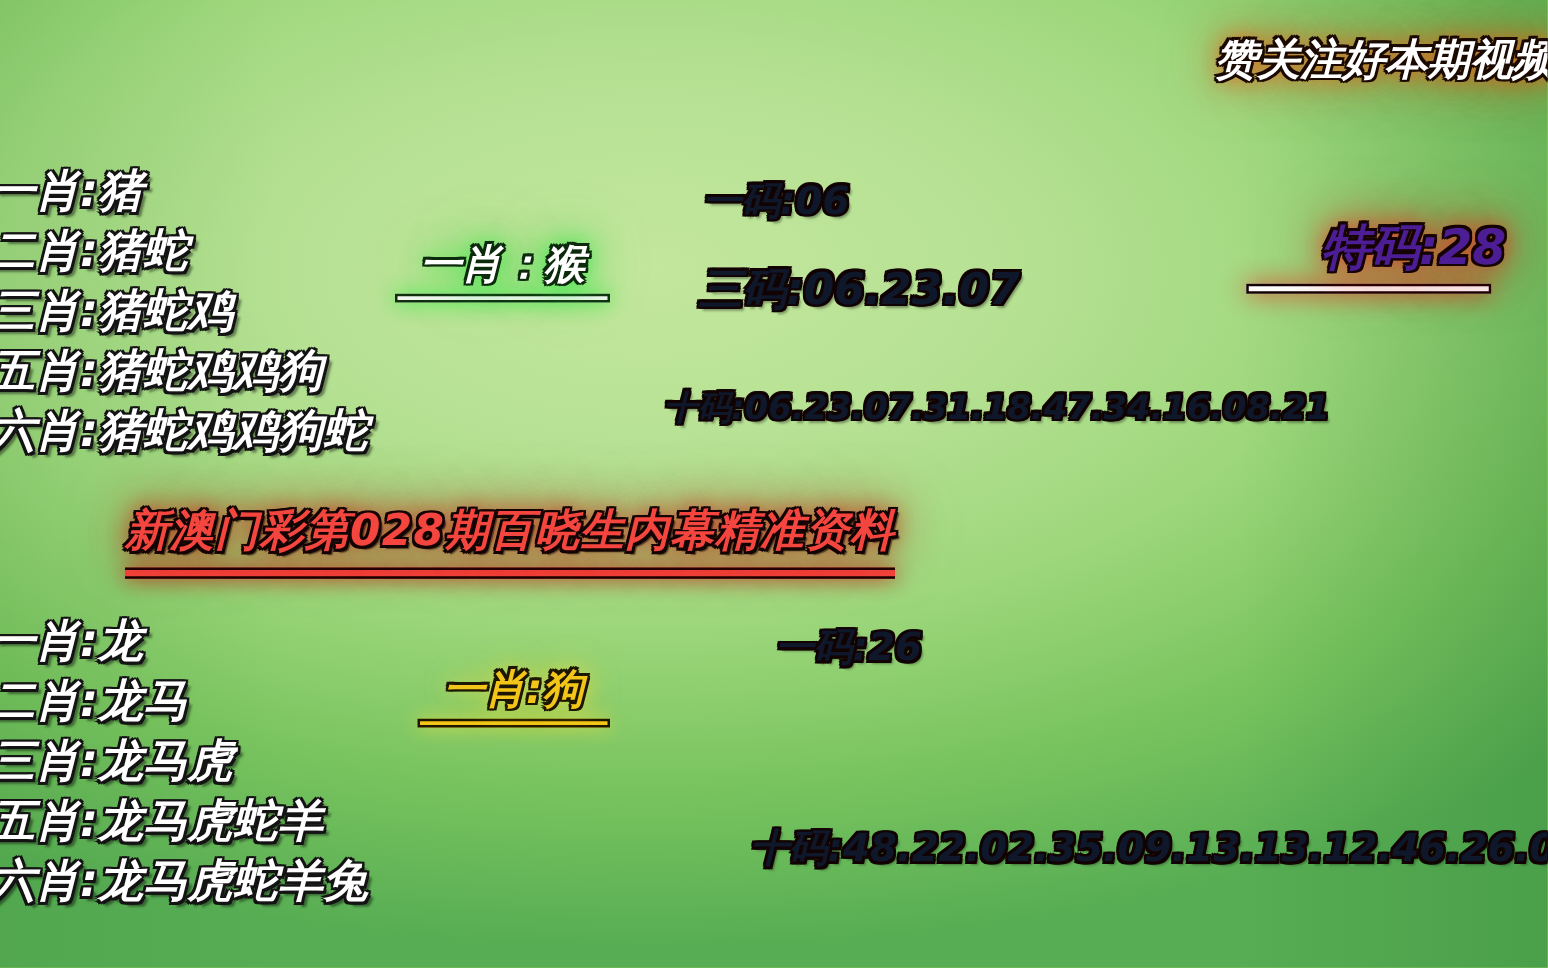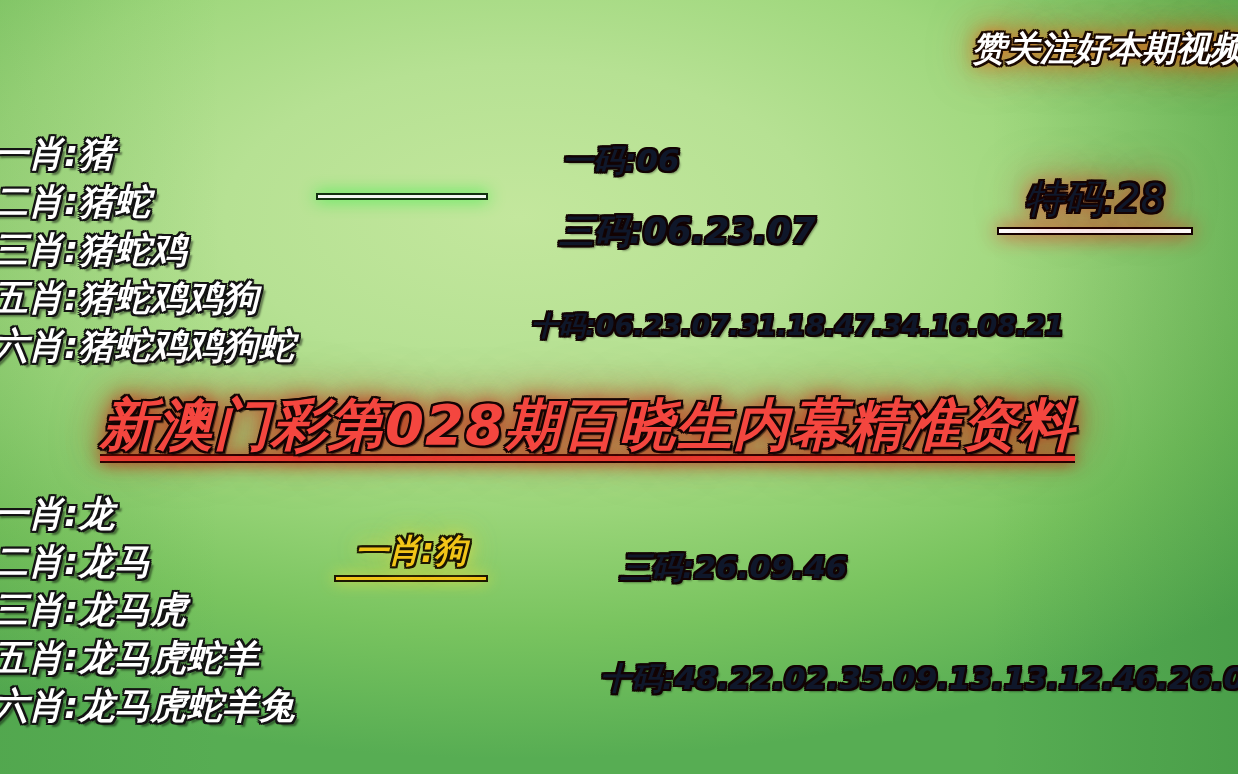"一肖：猴" span.val { html: none -> <span>一肖：猴</span> }
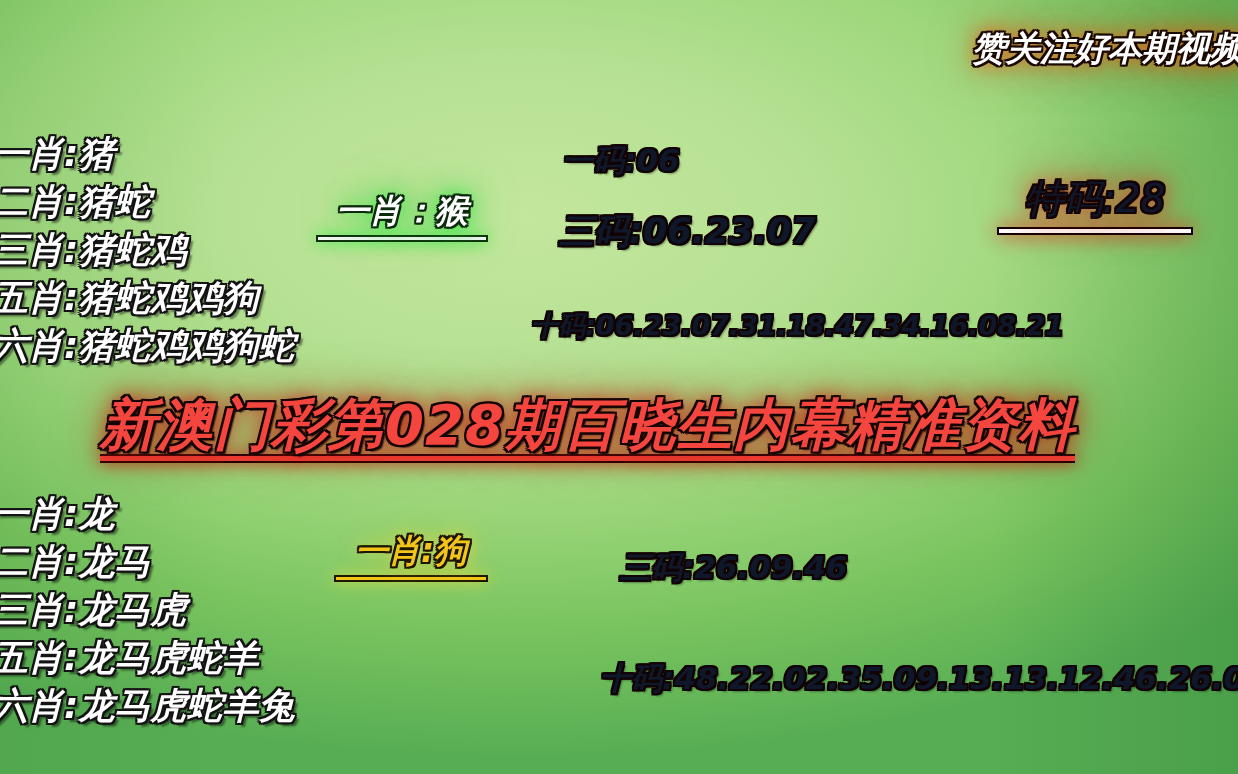"特码:28" .special .val { color: #0f172a -> #4c1d95; font-weight: normal -> bold; text-align: none -> right }
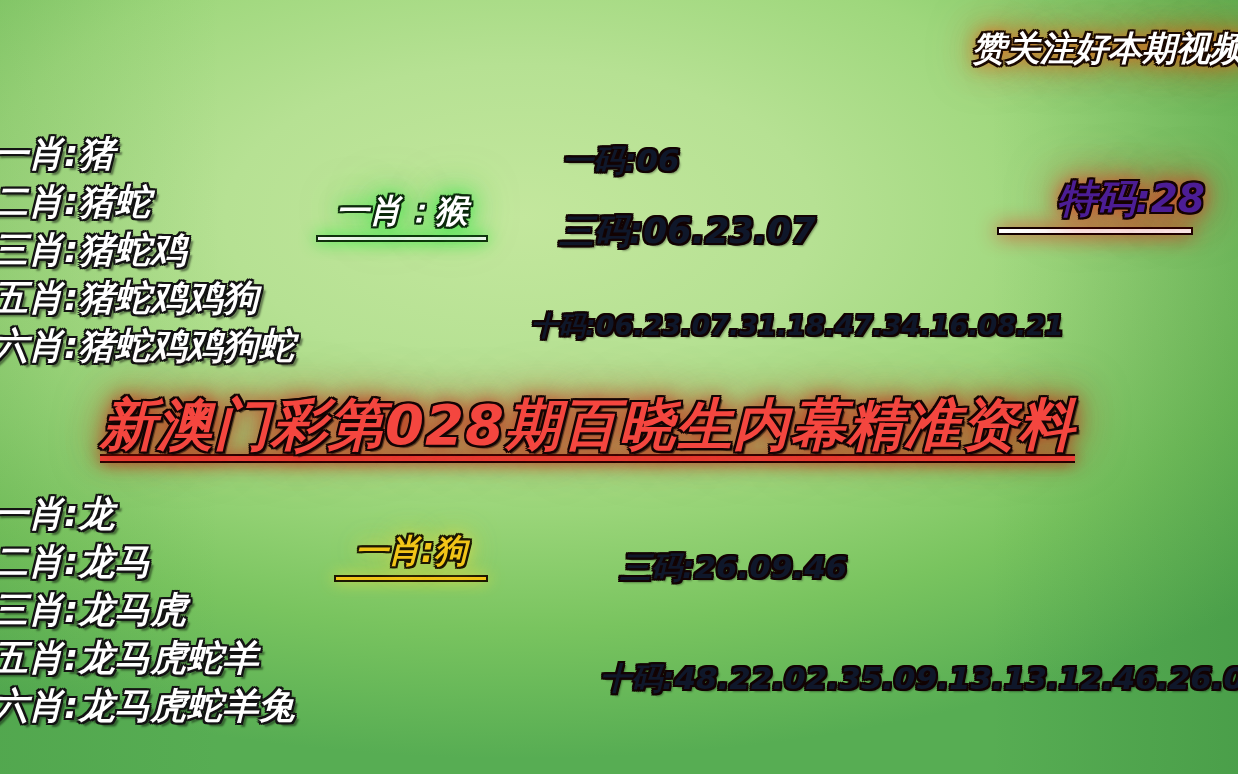"新澳门彩第028期百晓生内幕精准资料" div.banner { font-size: 56px -> 35px }
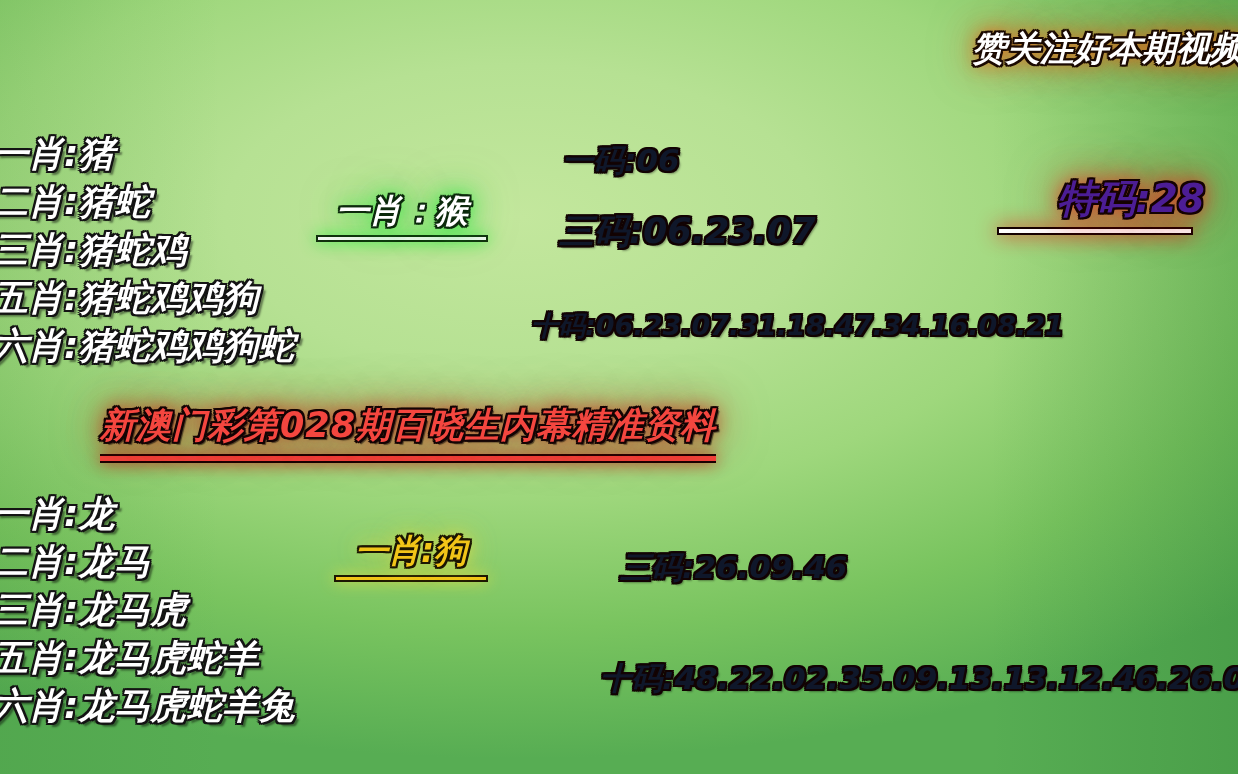"一码:26" div.numrow { html: none -> <div>一码:26</div> }
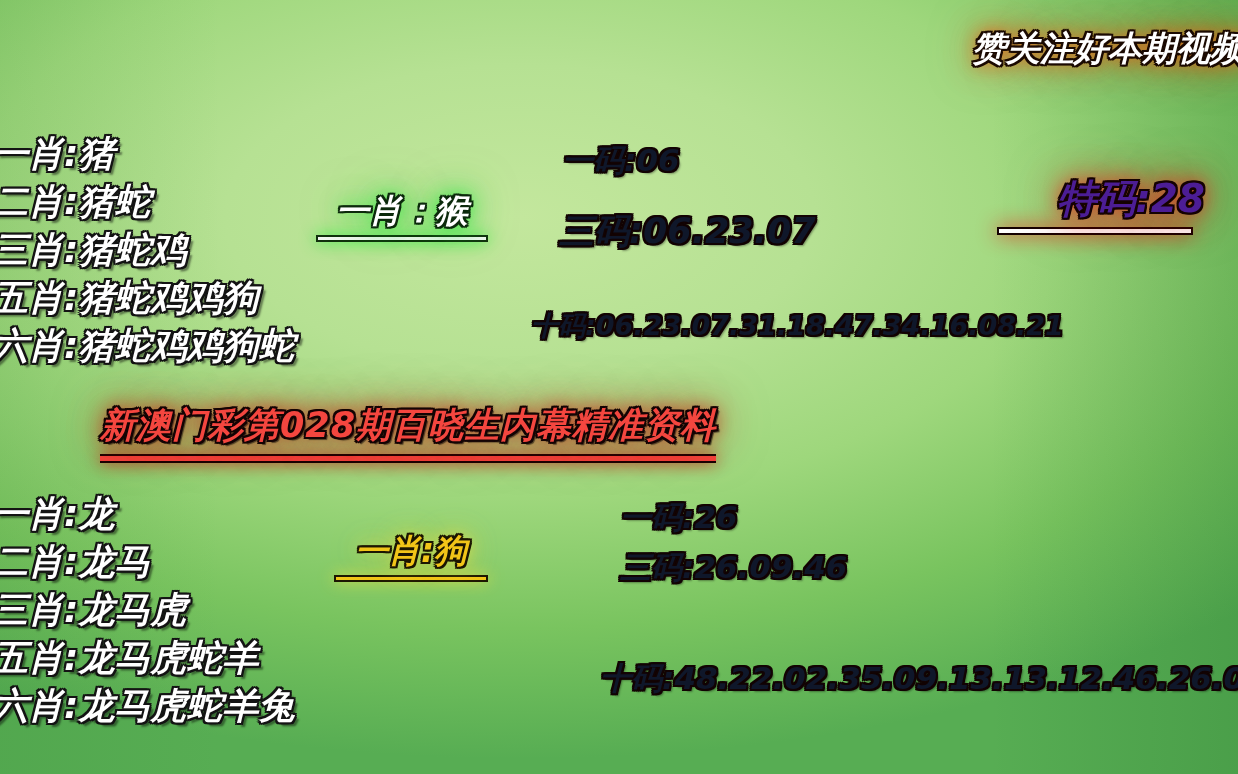"三码:26.09.46" div.numrow { html: <div>三码:26.09.46</div> -> none }
